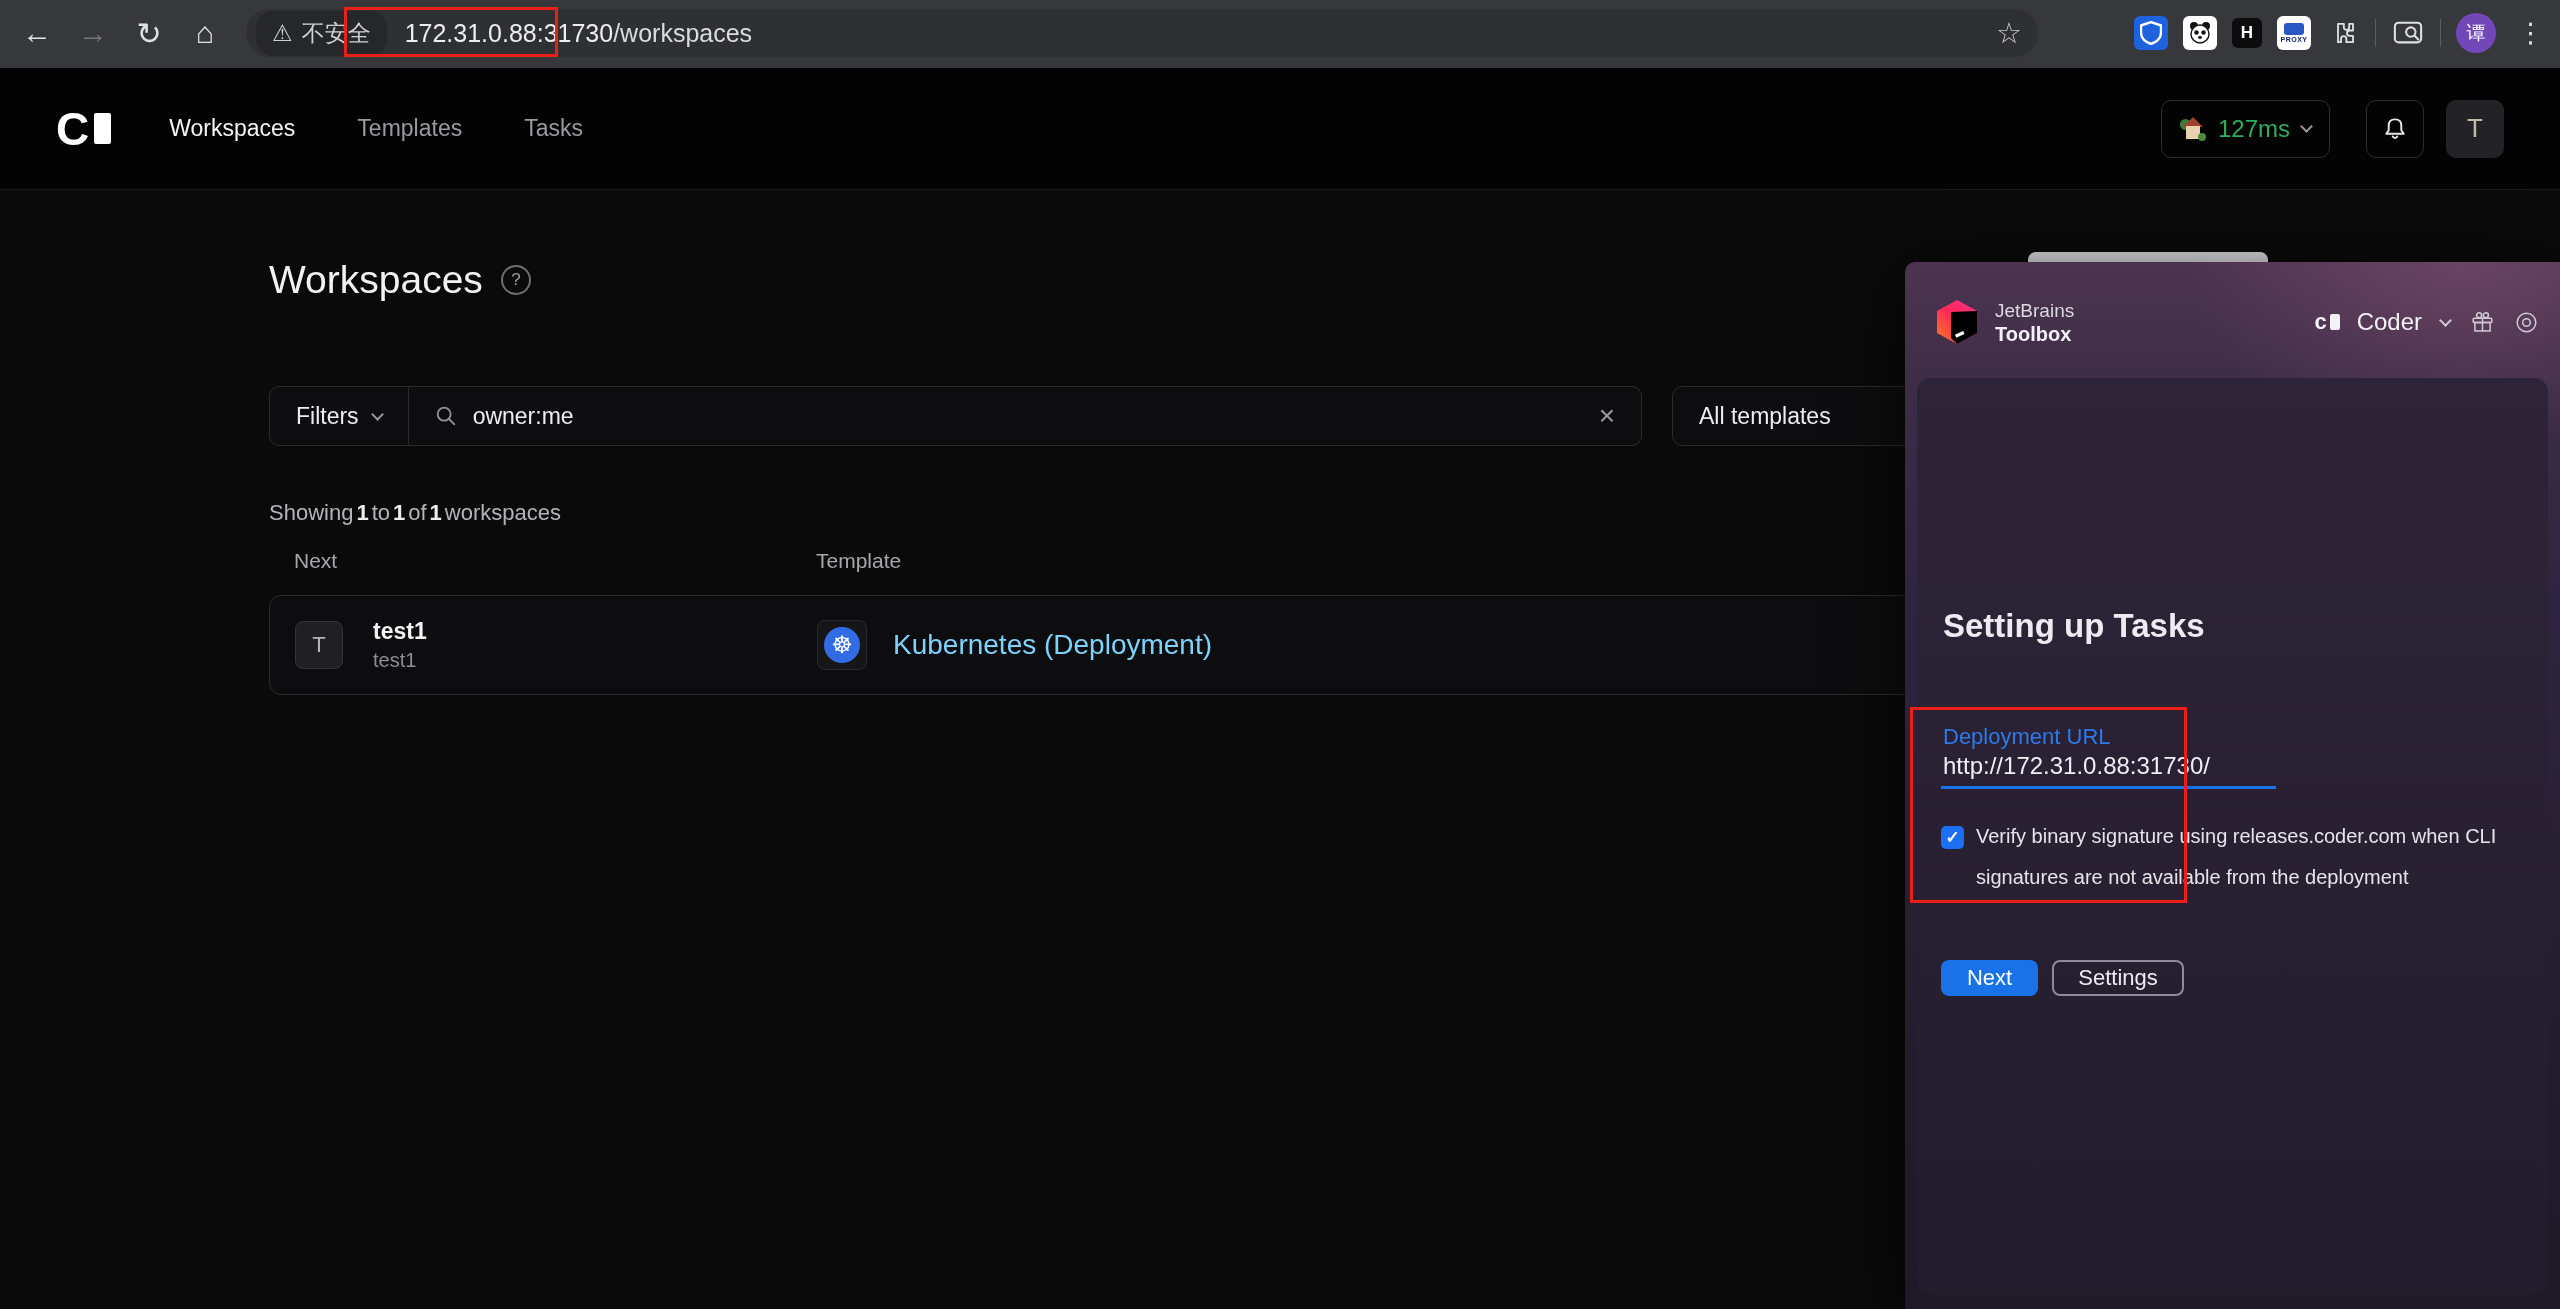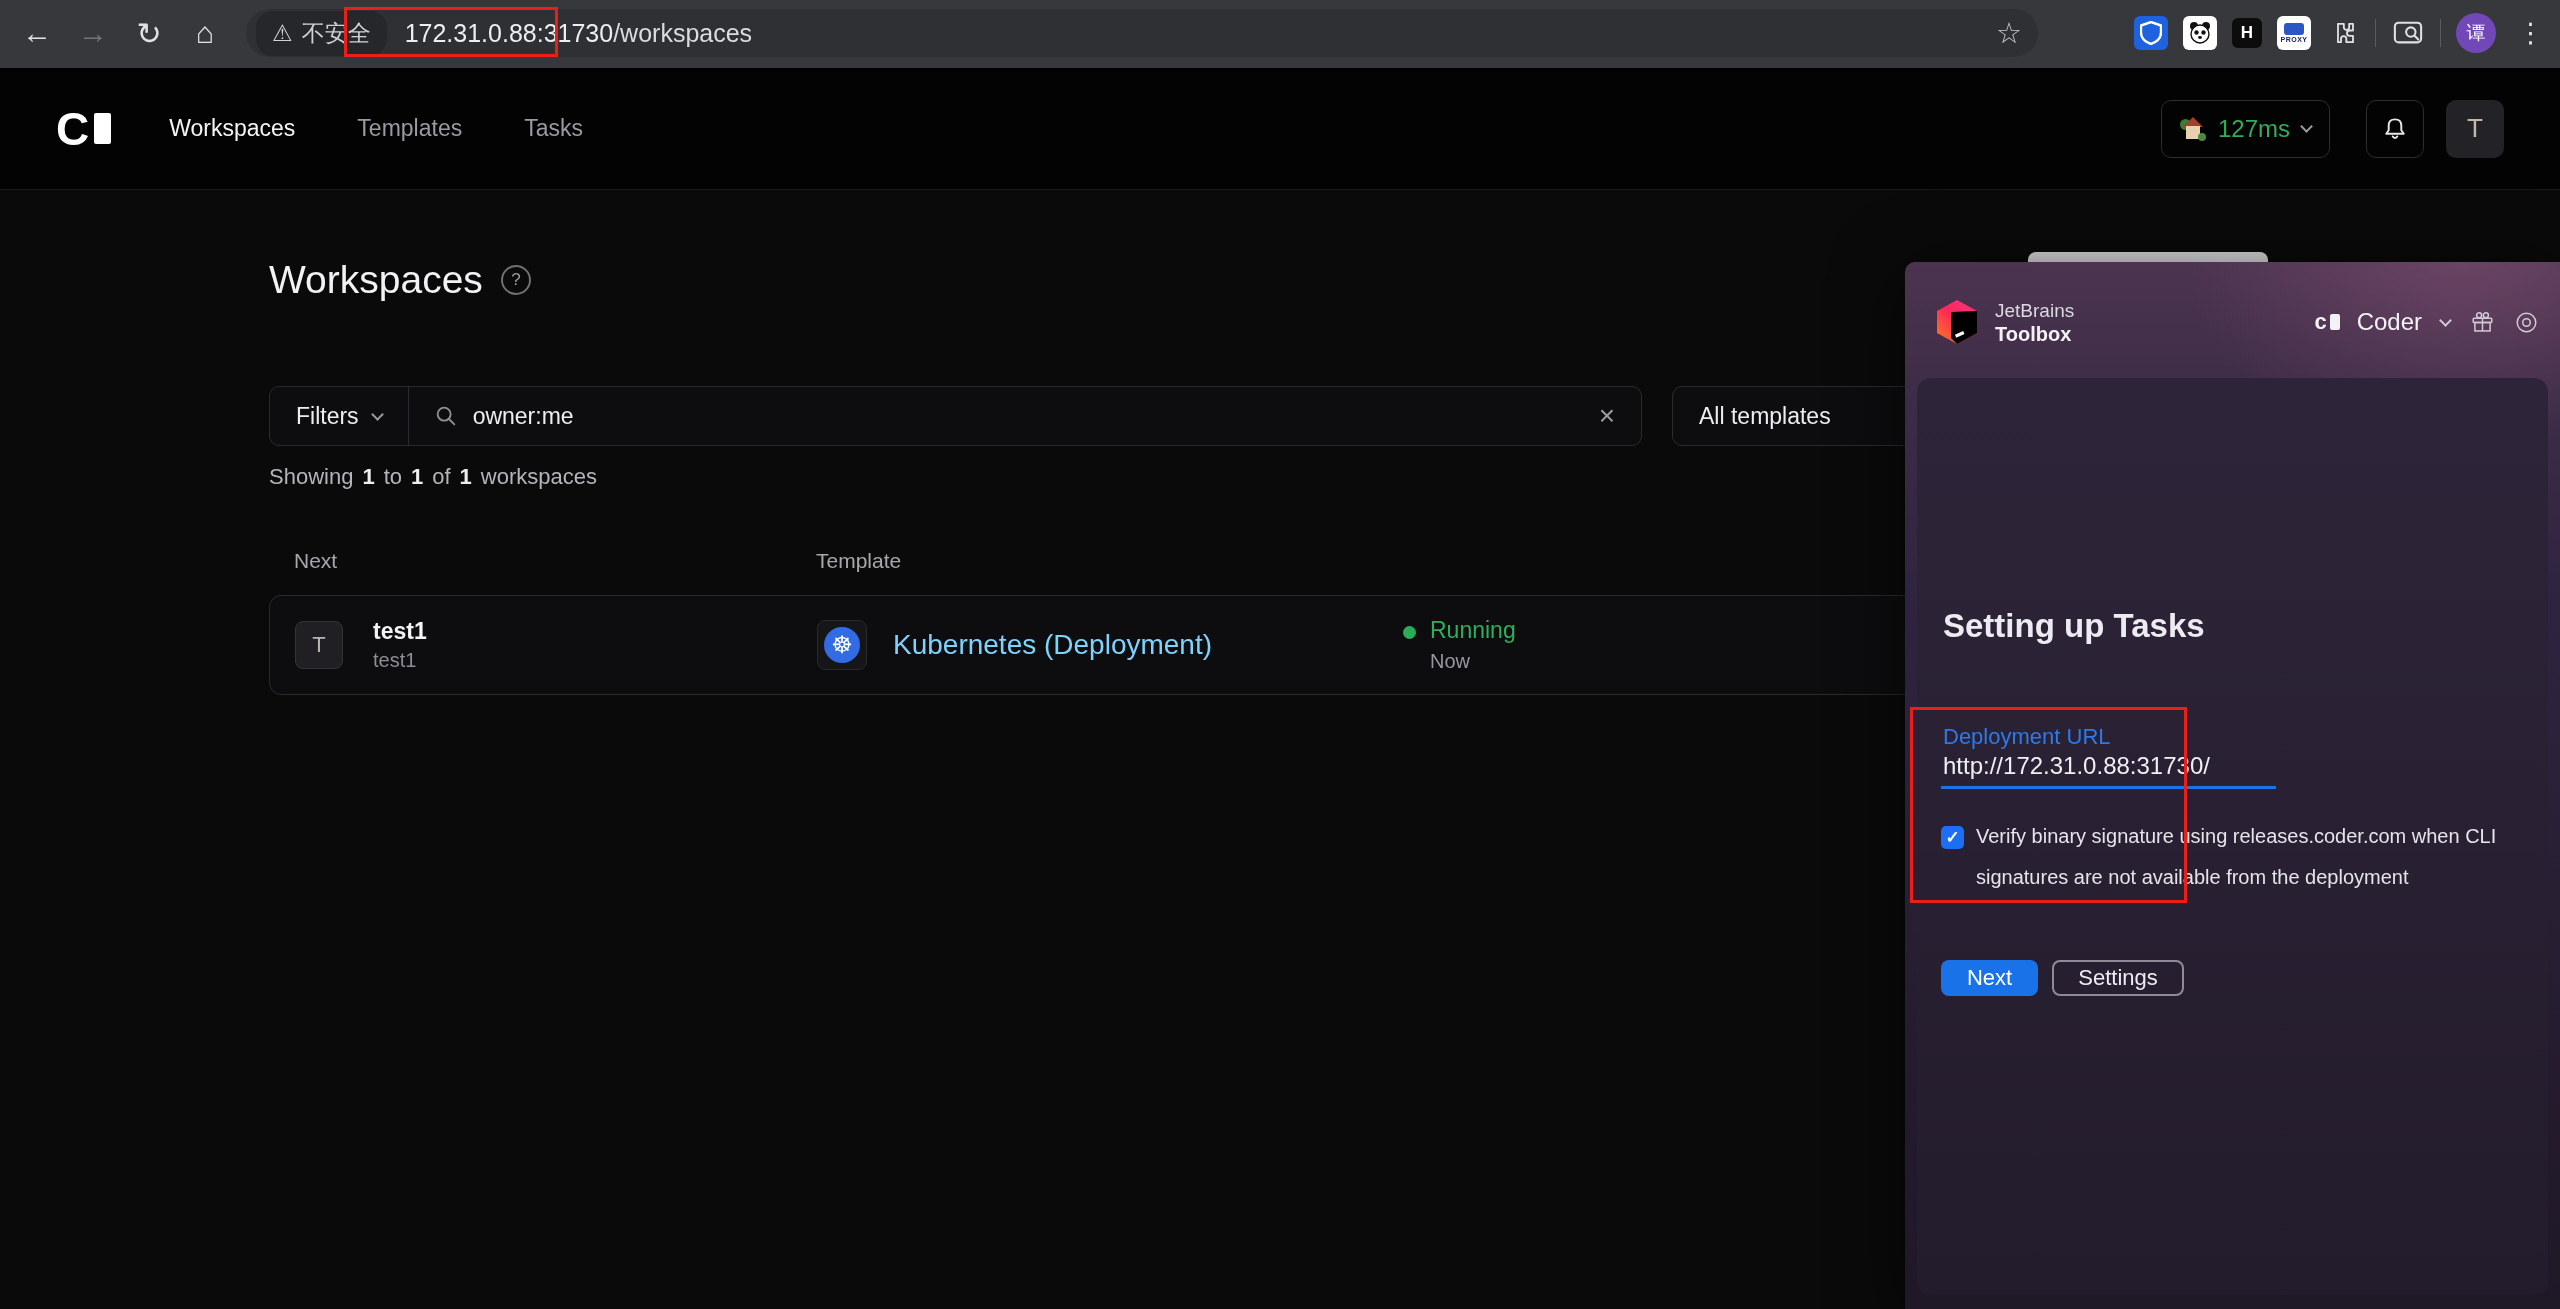"Showing" .showing { gap: 9px -> 3px; top: 464px -> 500px }
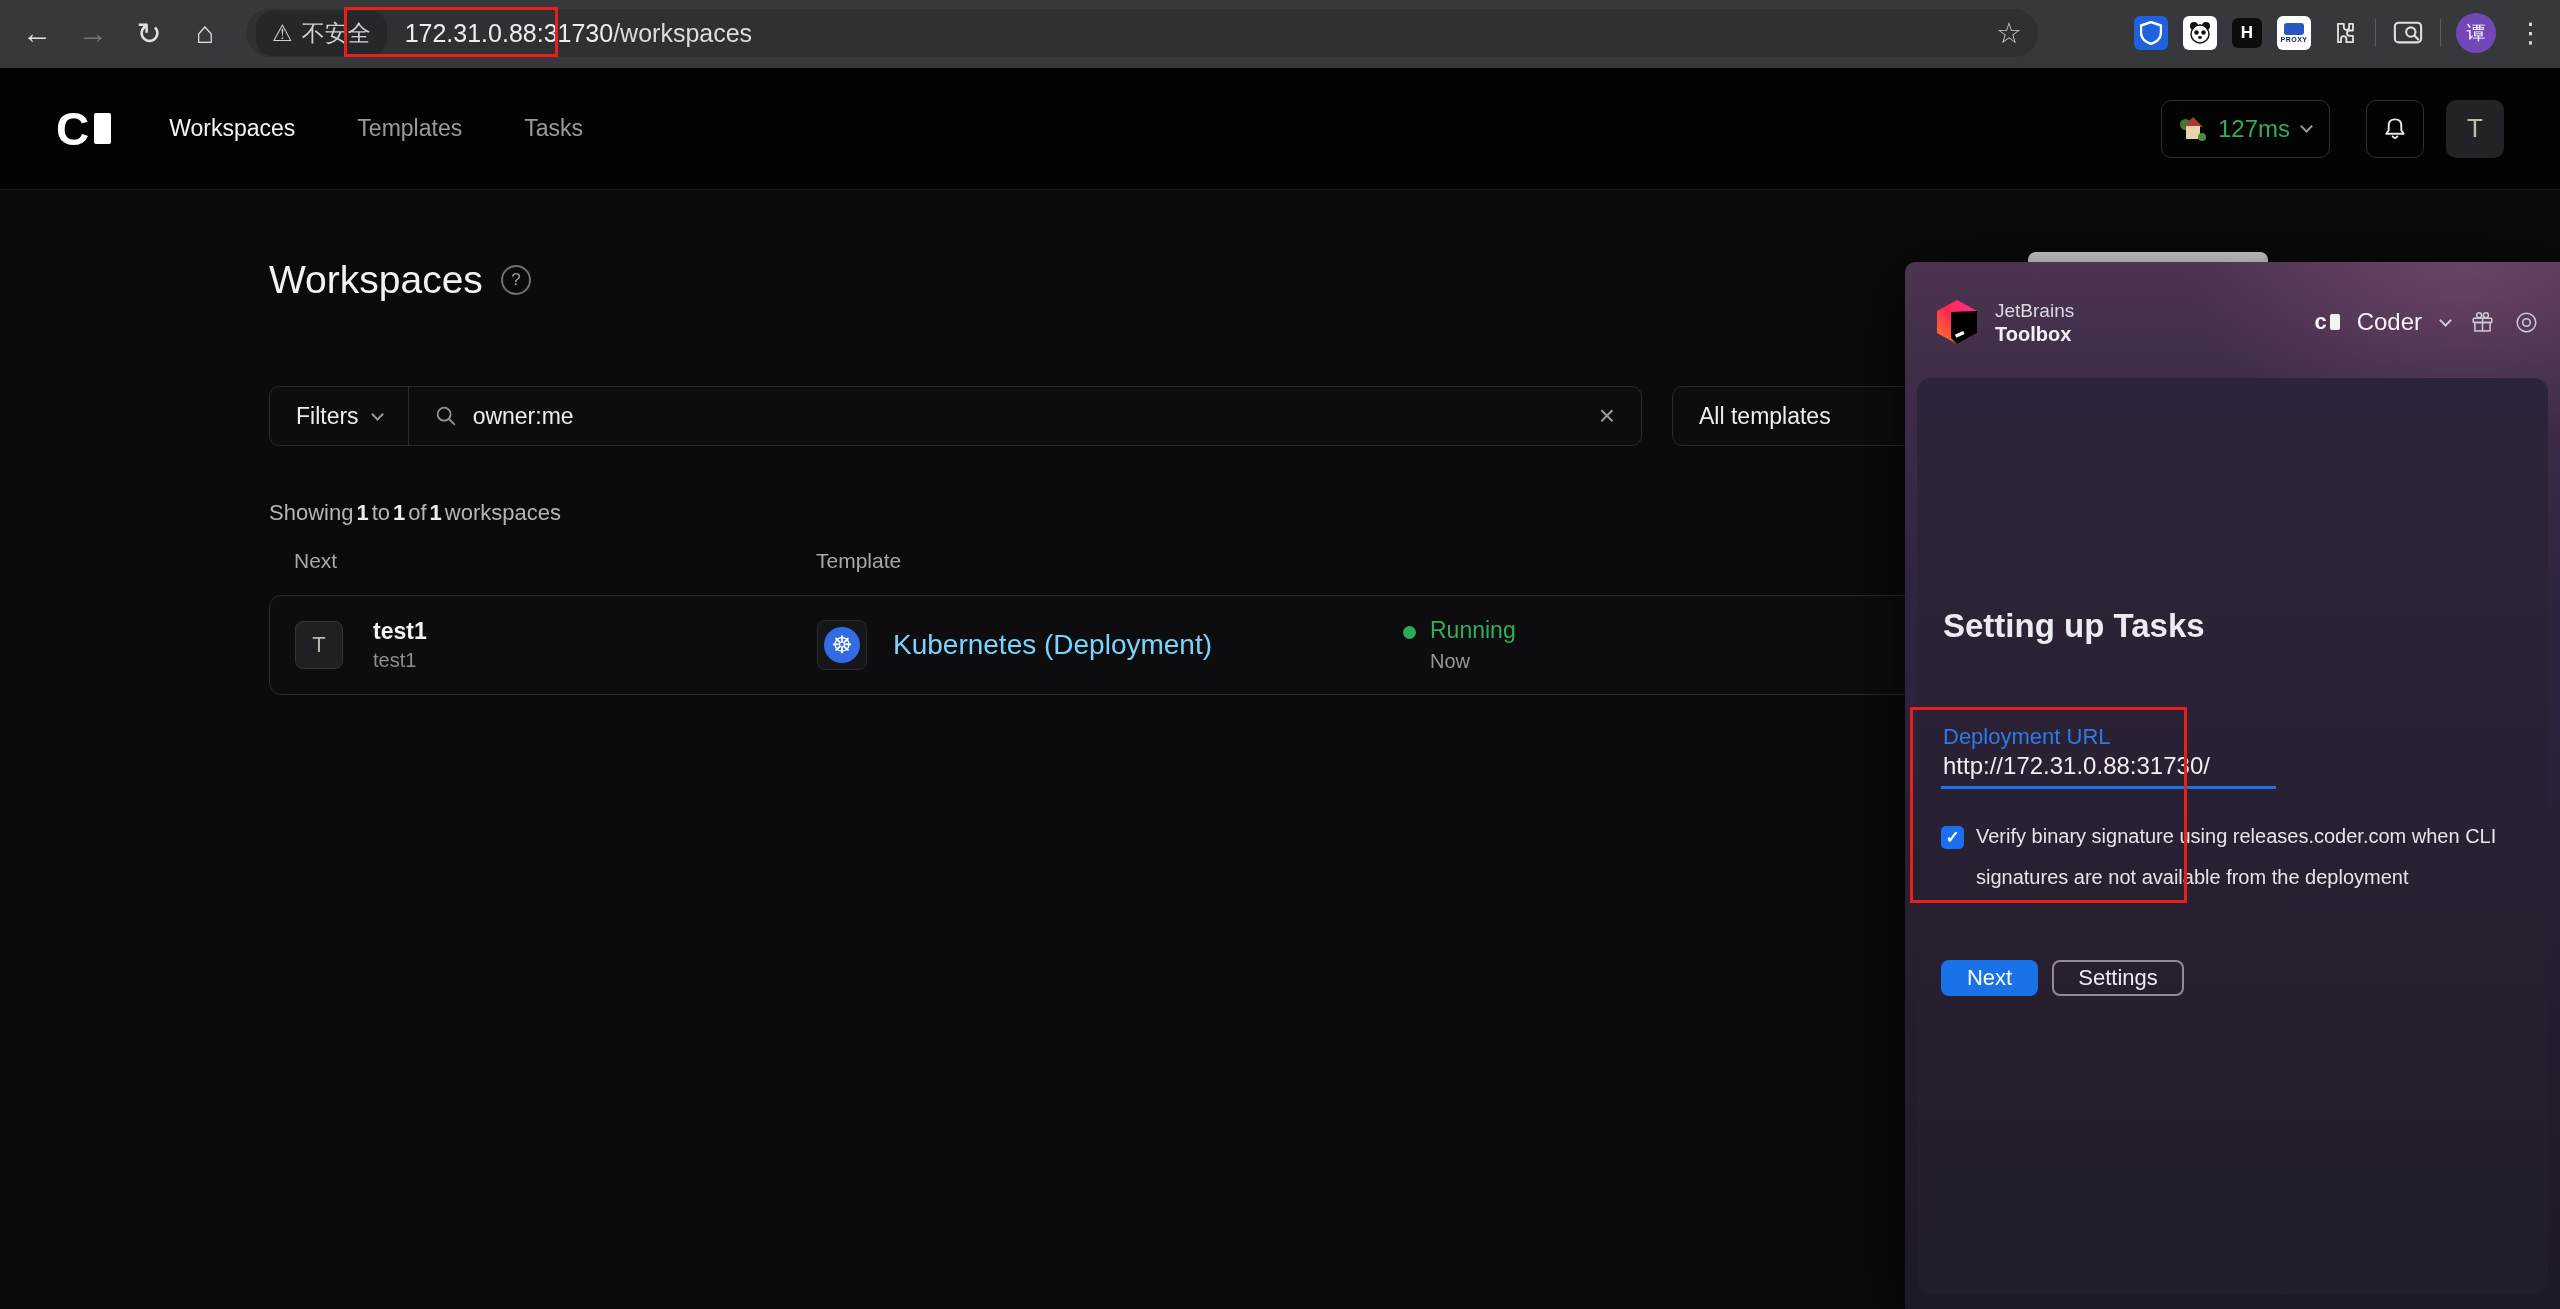"Running" div.tc3 { html: <div> <div></div> <div> <div>Running</div> <div>Now</div> </div> </div> -> none }
